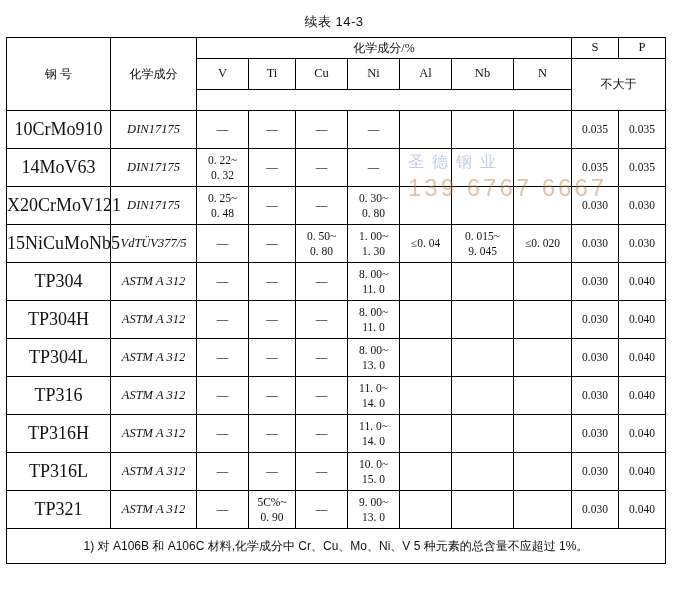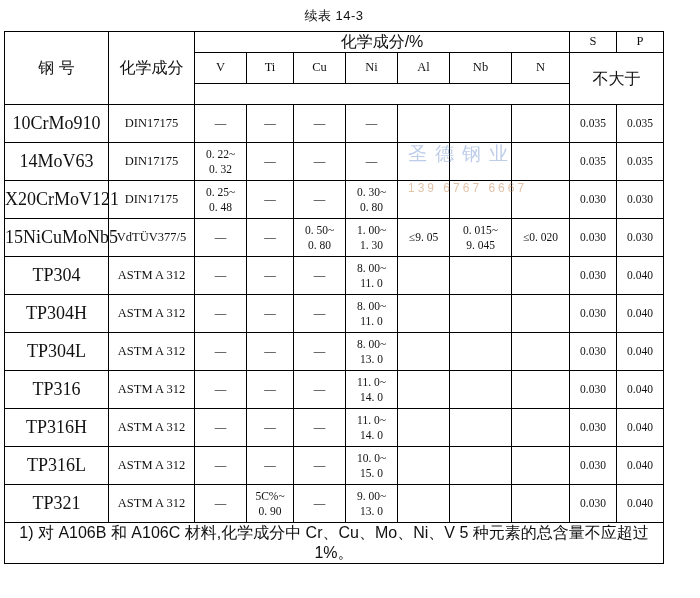"续表 14-3" .page { padding: 0 -> 6px }
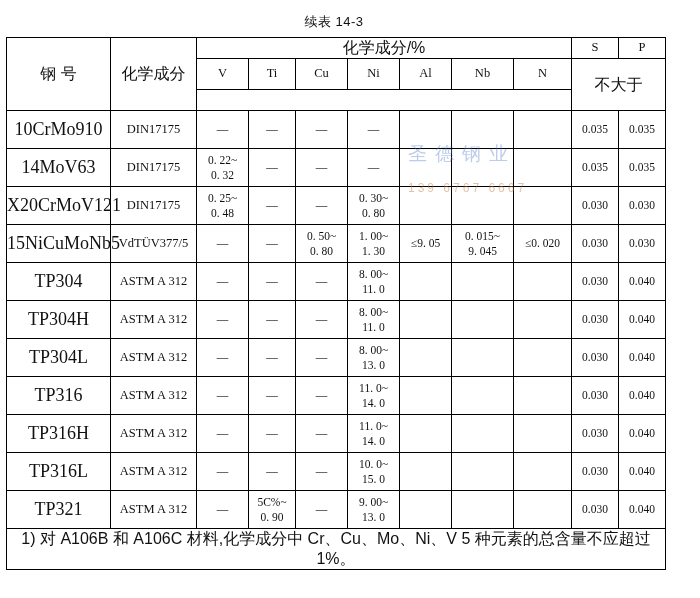"化学成分/%" .hdr-cn { font-family: Liberation Sans, sans-serif -> Liberation Serif, serif; font-size: 16px -> 12px }
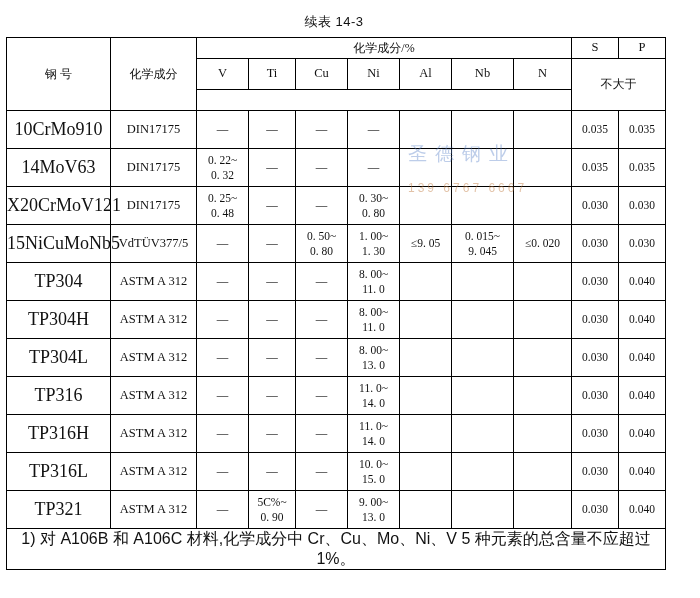"DIN17175" .std { font-style: none -> italic }
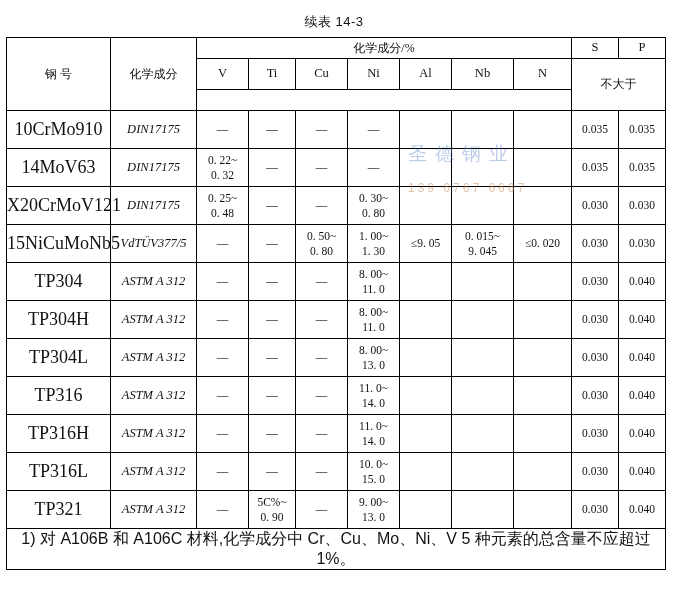"圣德钢业" .wm1 { font-size: 19px -> 16px; top: 141px -> 152px }
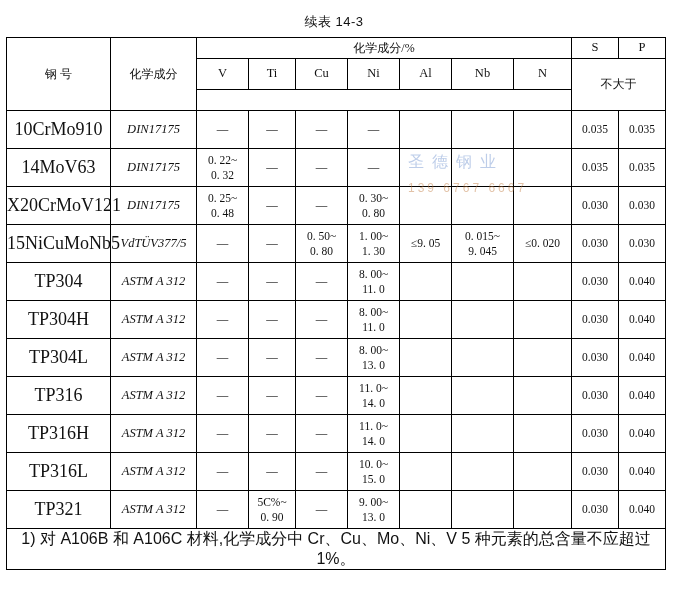"139 6767 6667" .wm2 { font-size: 12px -> 24px; top: 181px -> 174px }
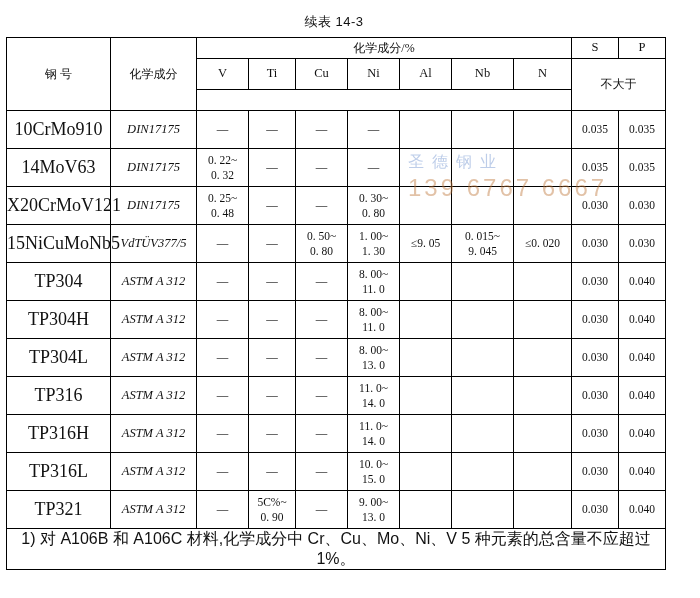"≤9. 05" td.val { text: 9. 05 -> 0. 04 }
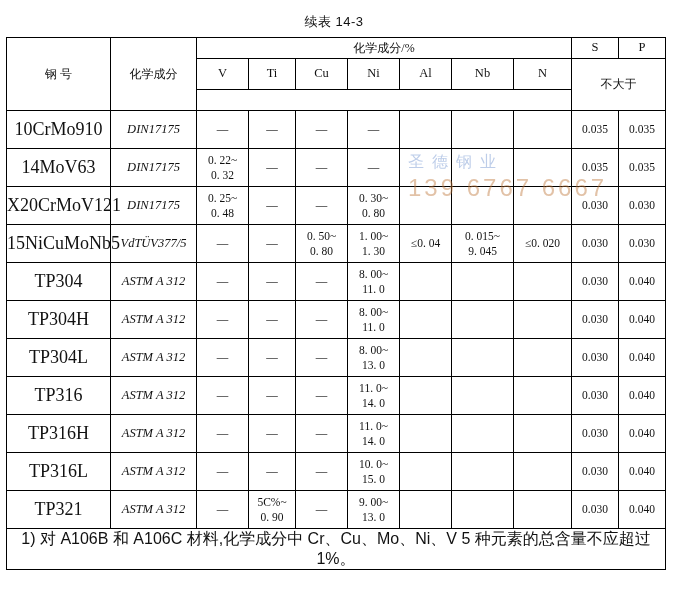"1) 对 A106B 和 A106C" .noterow td { font-size: 16px -> 12px }
